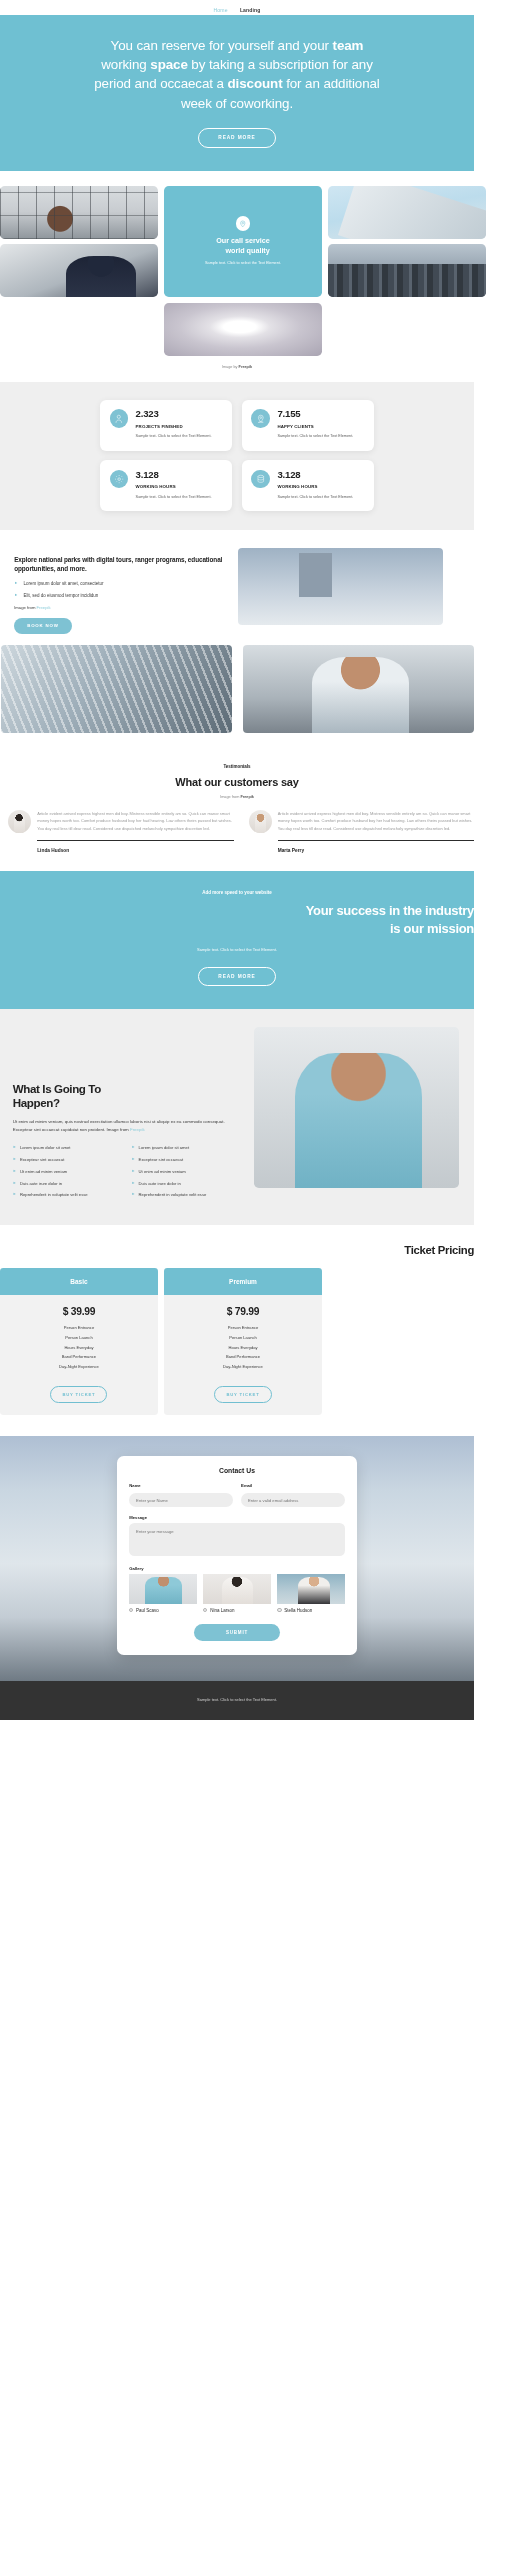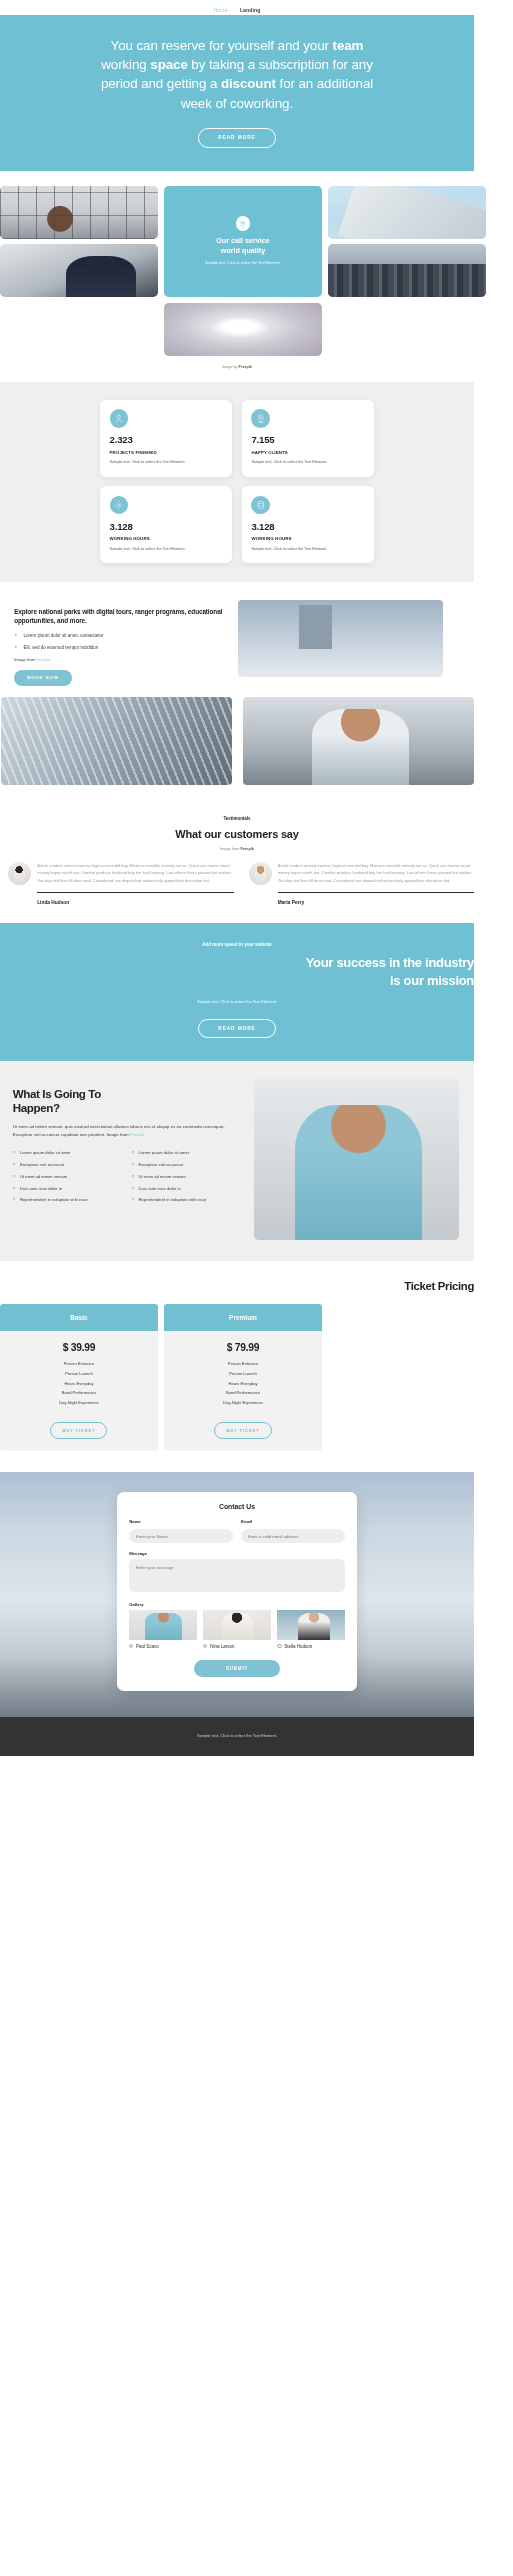"period and getting a" span { text: getting -> occaecat }
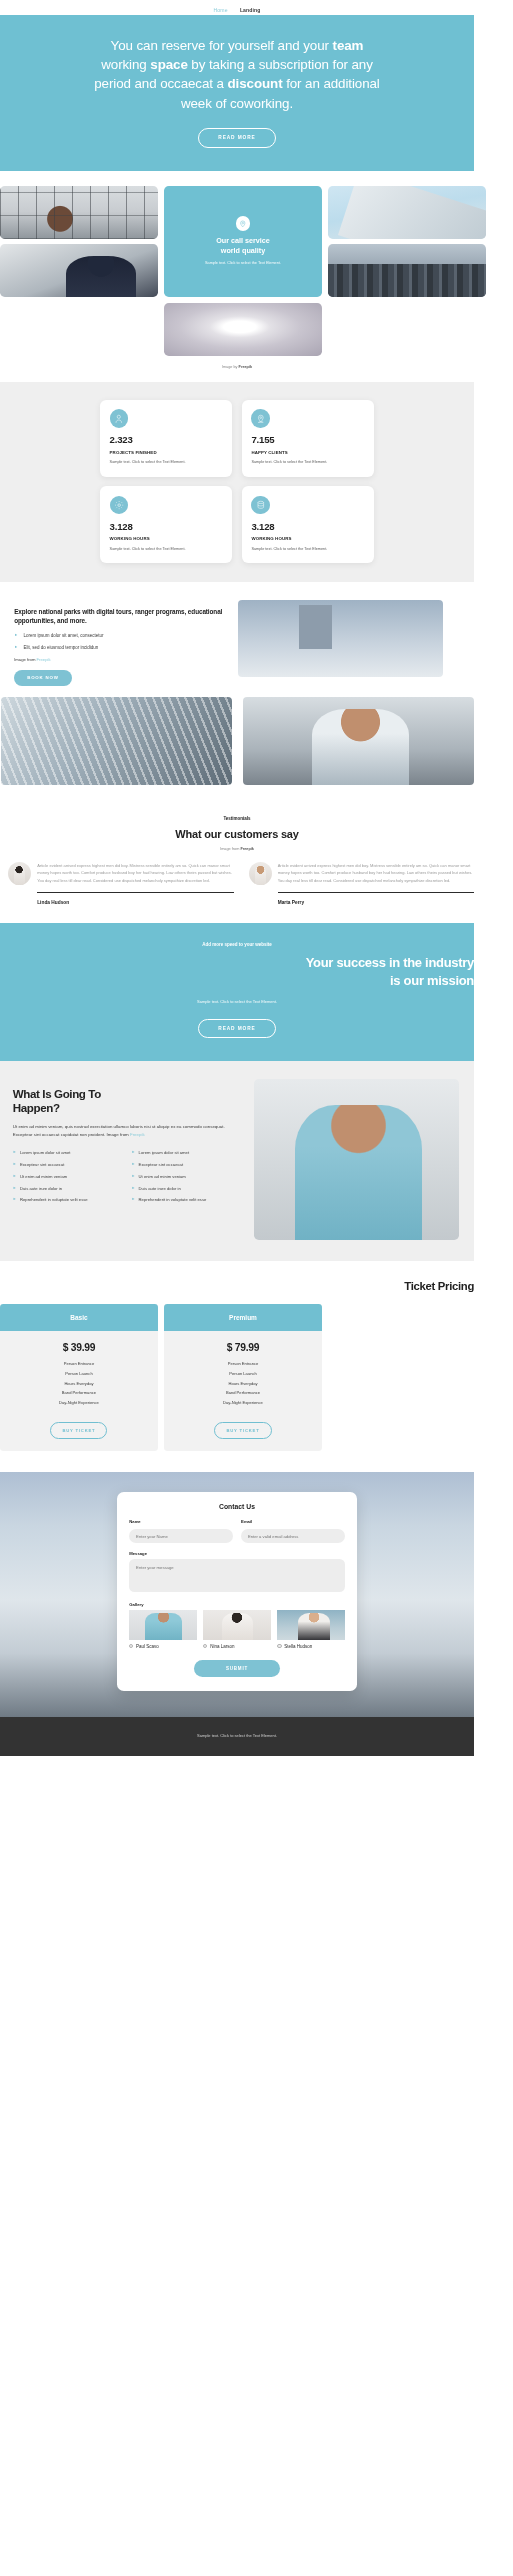"Our call service" .card-call { text-align: center -> right }
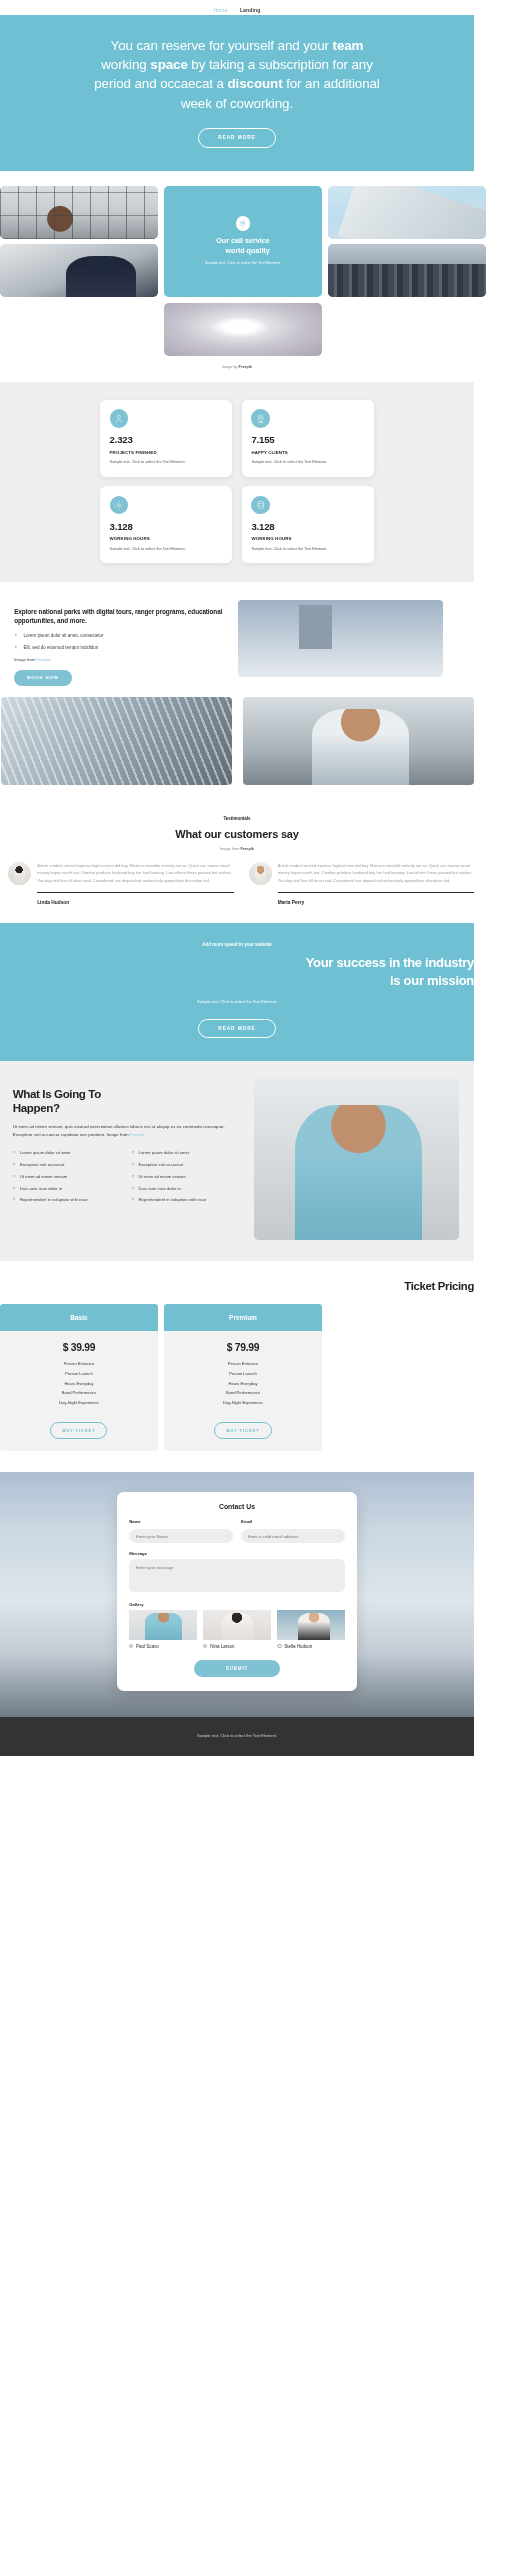"2.323" .stat-card { flex-direction: column -> none }
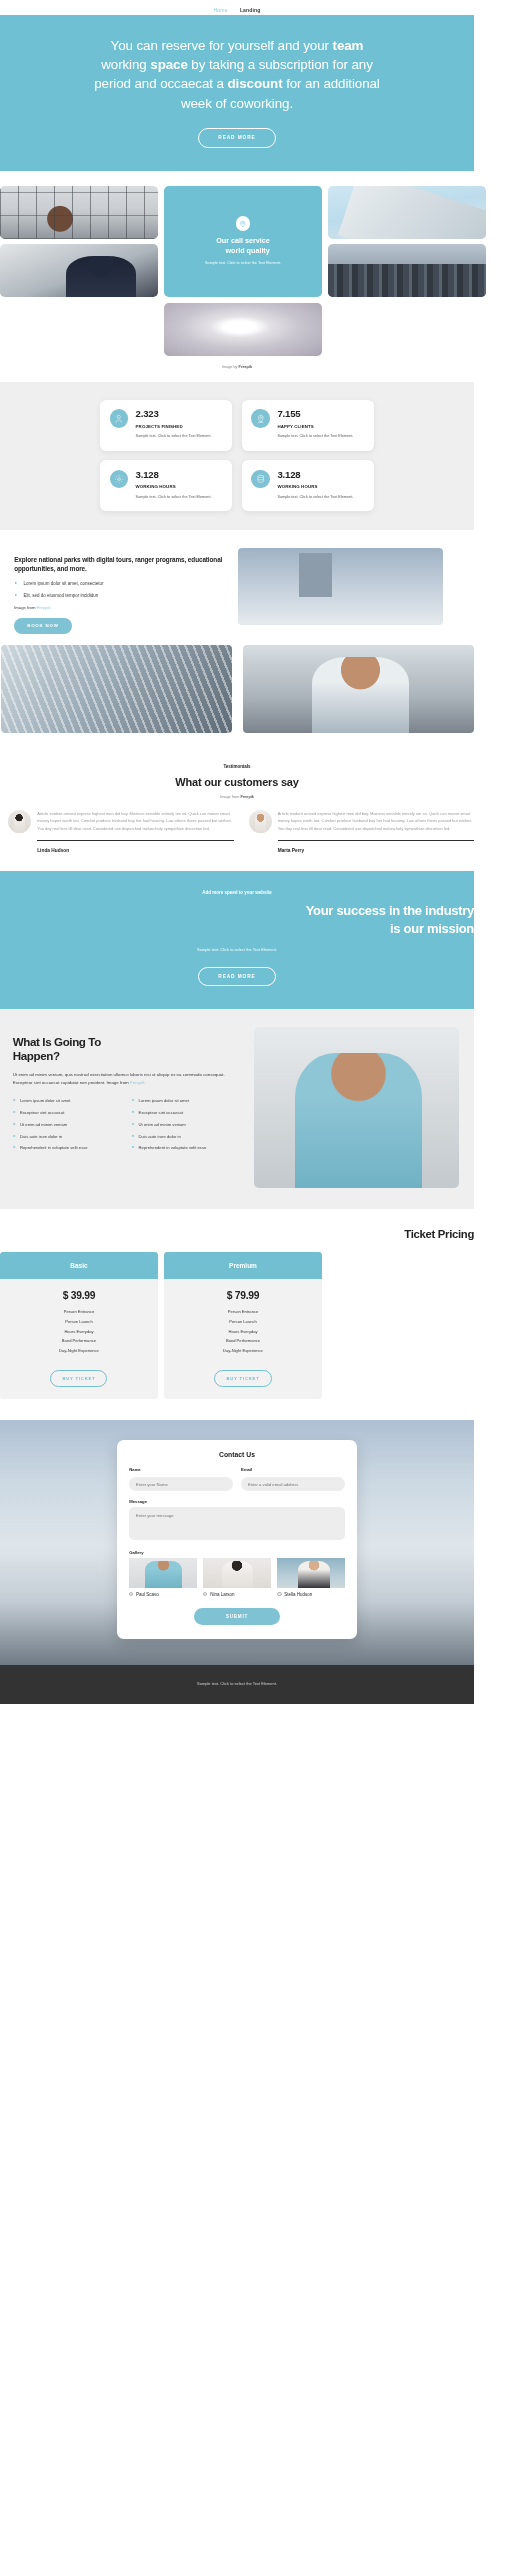"What Is Going To" .happen-left h2 { margin-top: none -> 47px }
